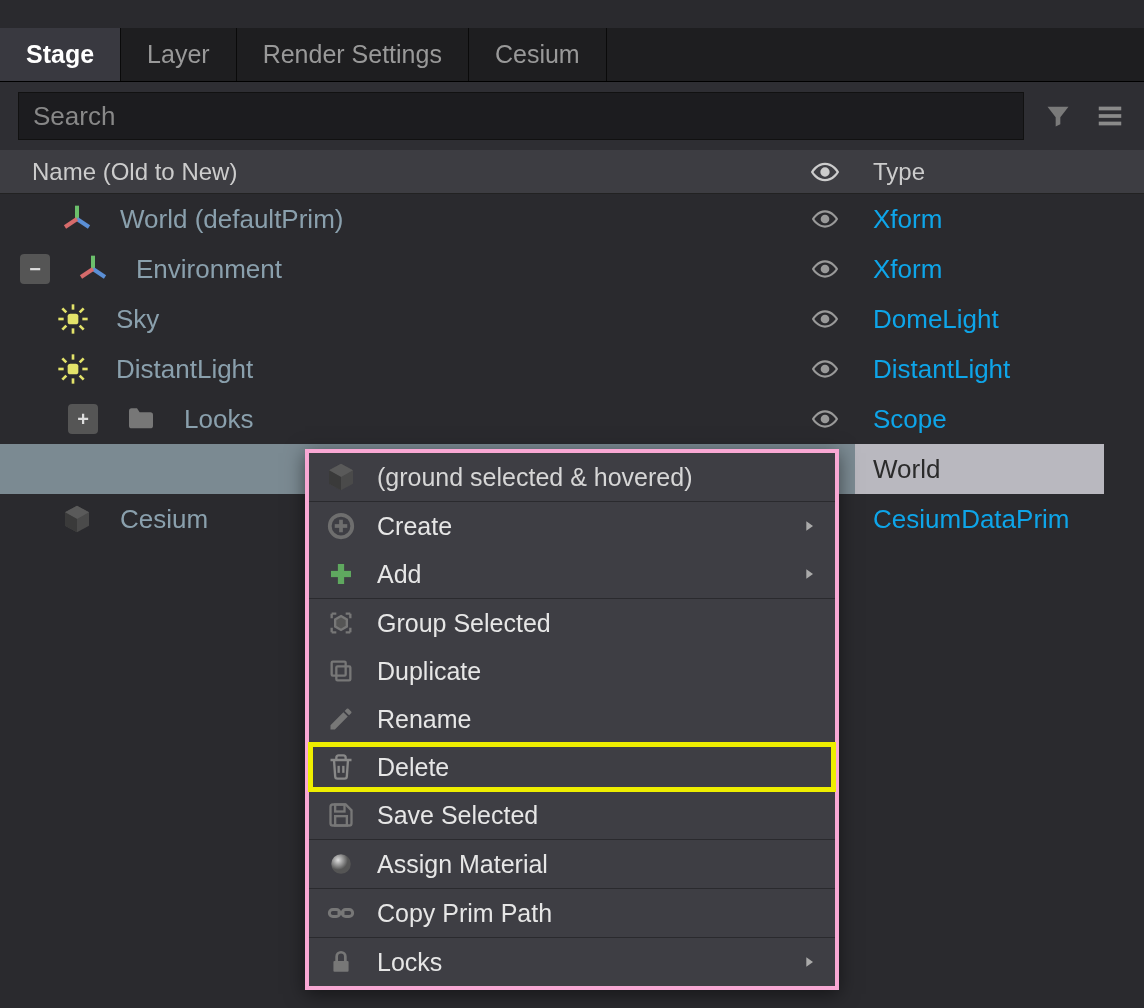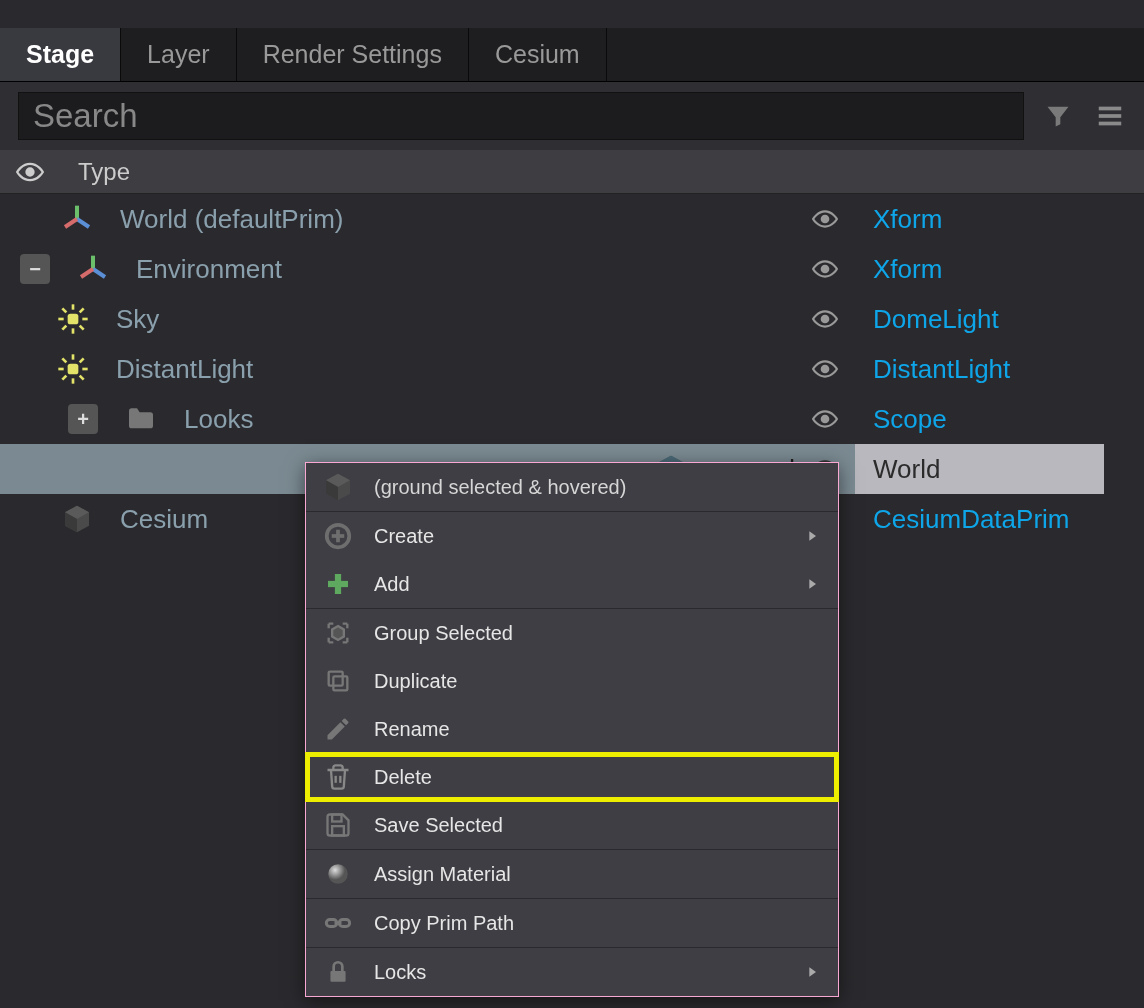"Search" .search { font-size: 33px -> 26px }
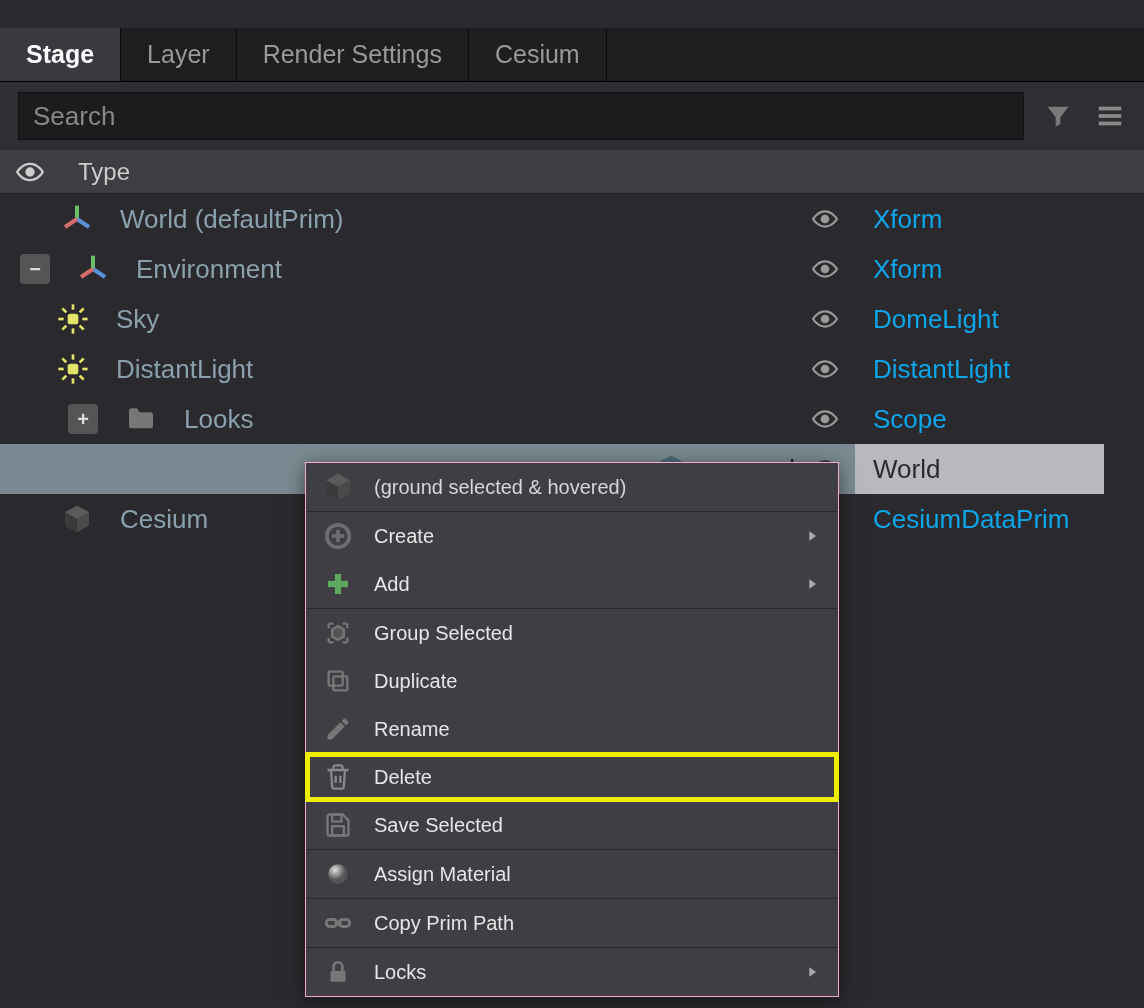"Name (Old to New)" div.col-name { html: none -> <div>Name (Old to New)</div> }
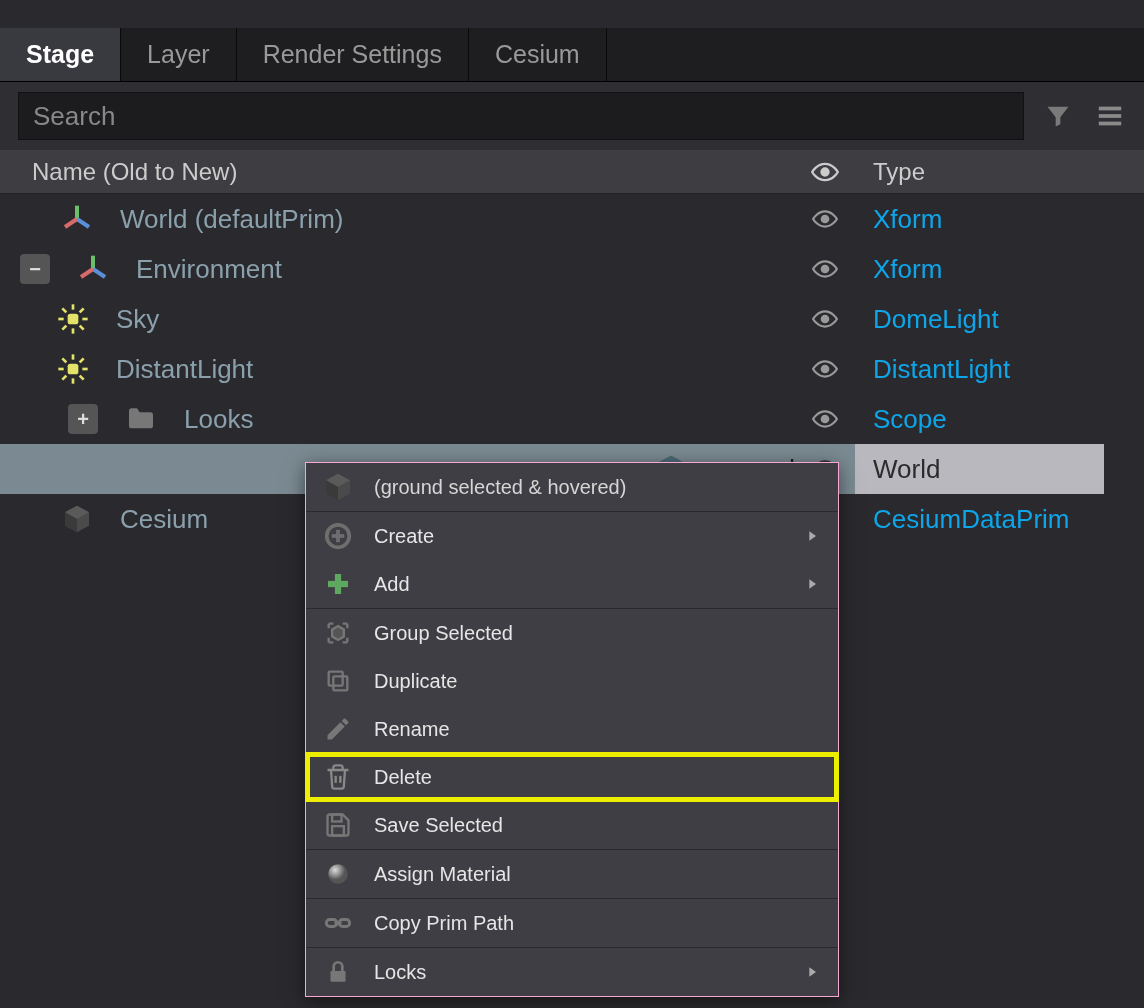"(ground selected & hovered)" .context-menu { border: 1px solid #f9a8d4 -> 4px solid #f9a8d4; font-size: 20px -> 25px; top: 462px -> 449px }
